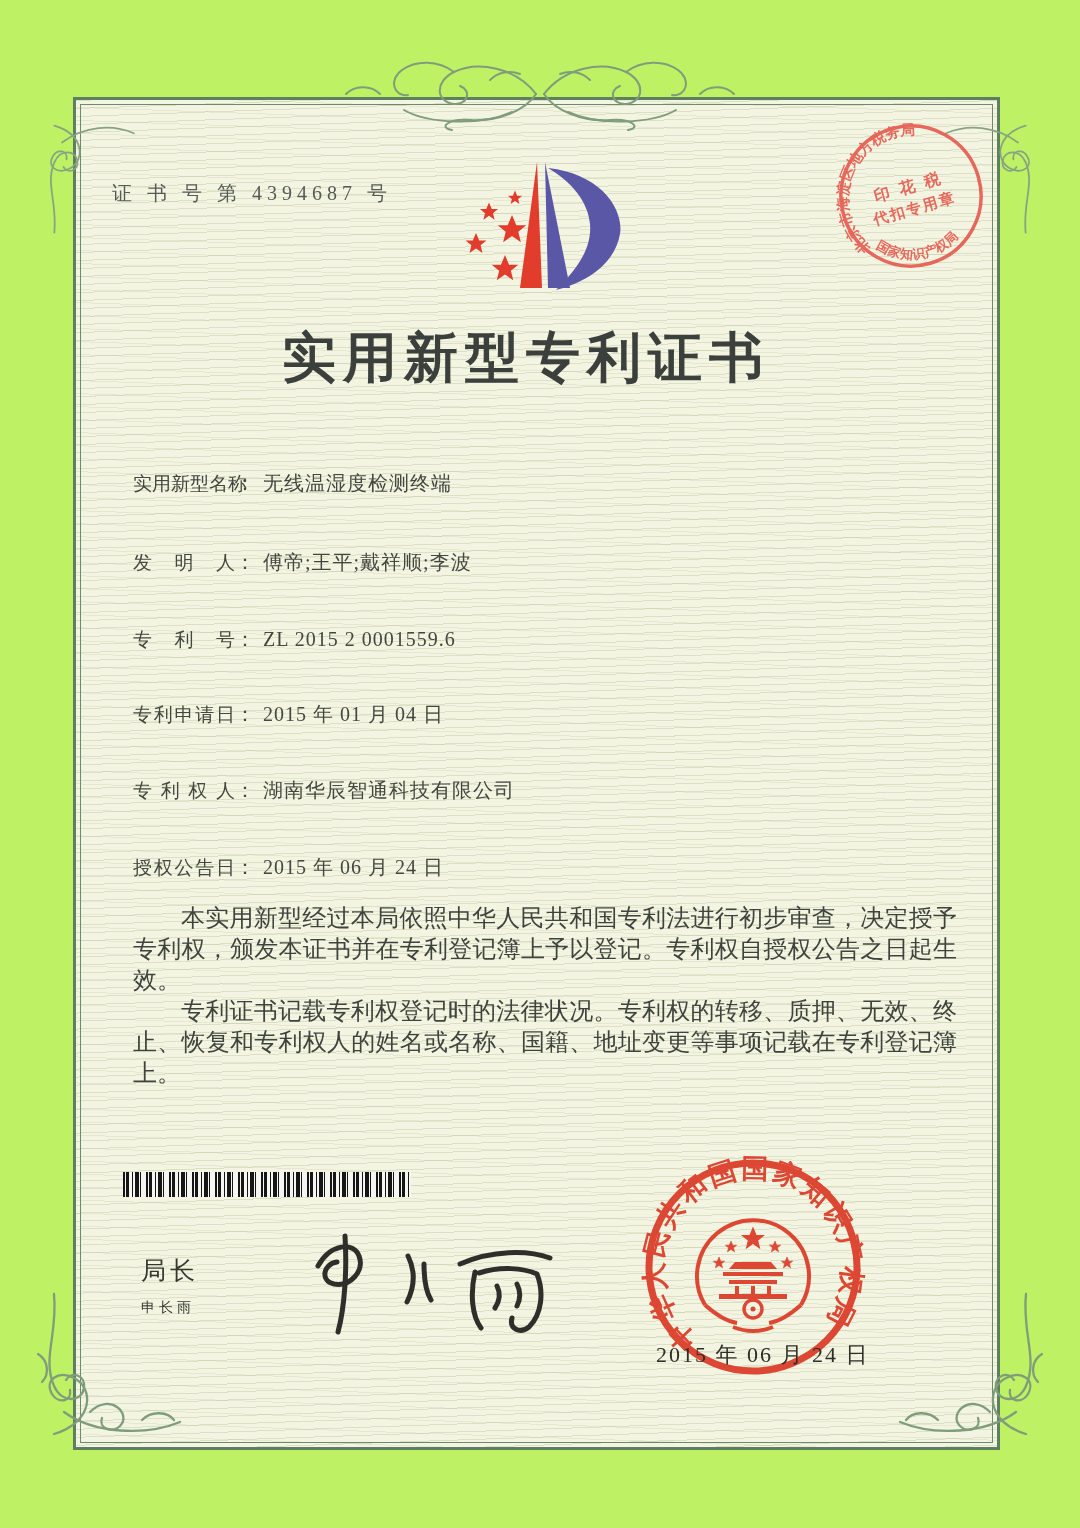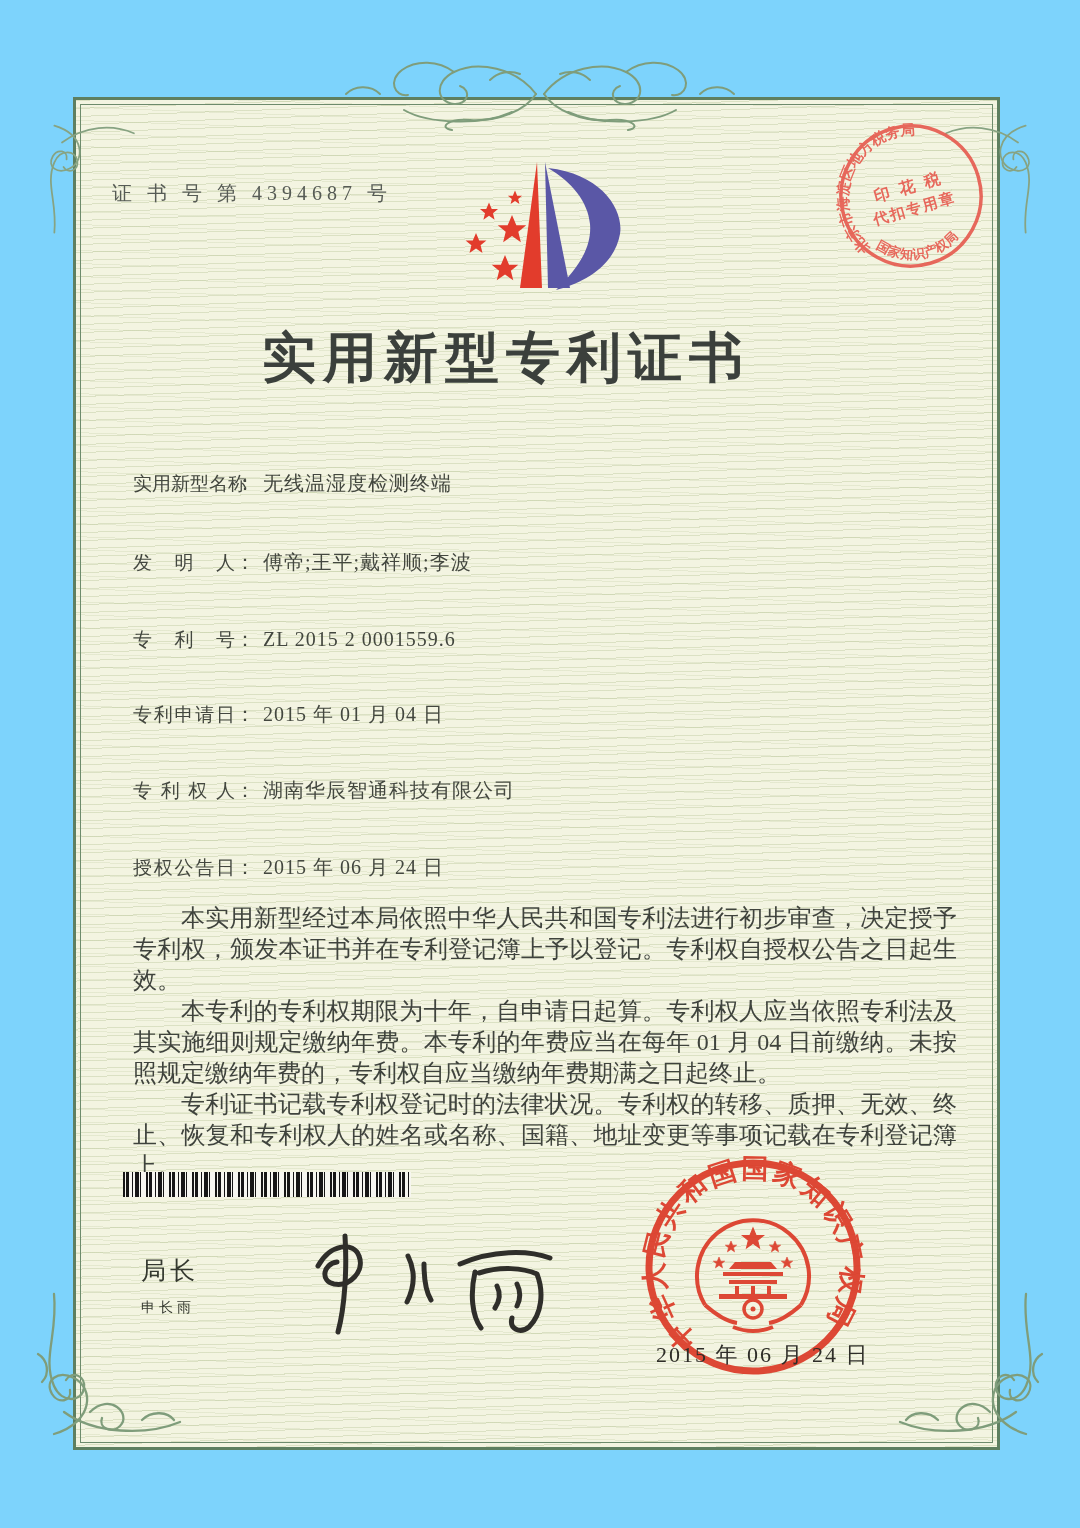"证 书 号 第 4394687" #page { background: #7dd3fc -> #bef264 }
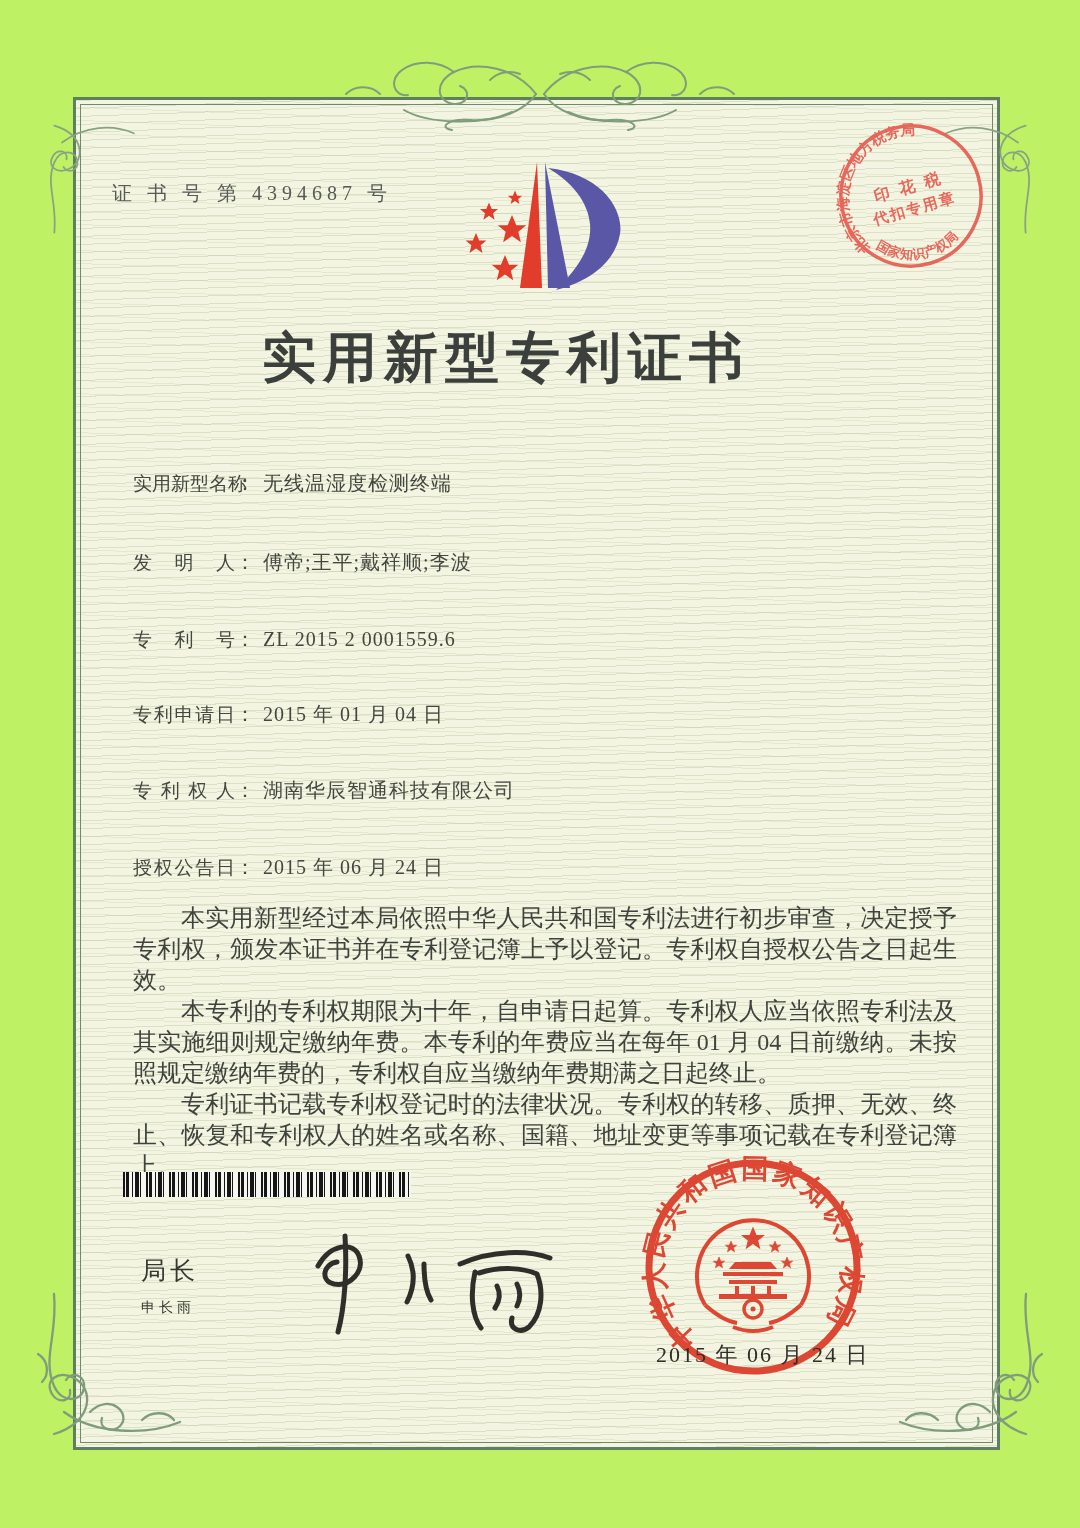"实用新型专利证书" .center-band { padding-left: none -> 20px }
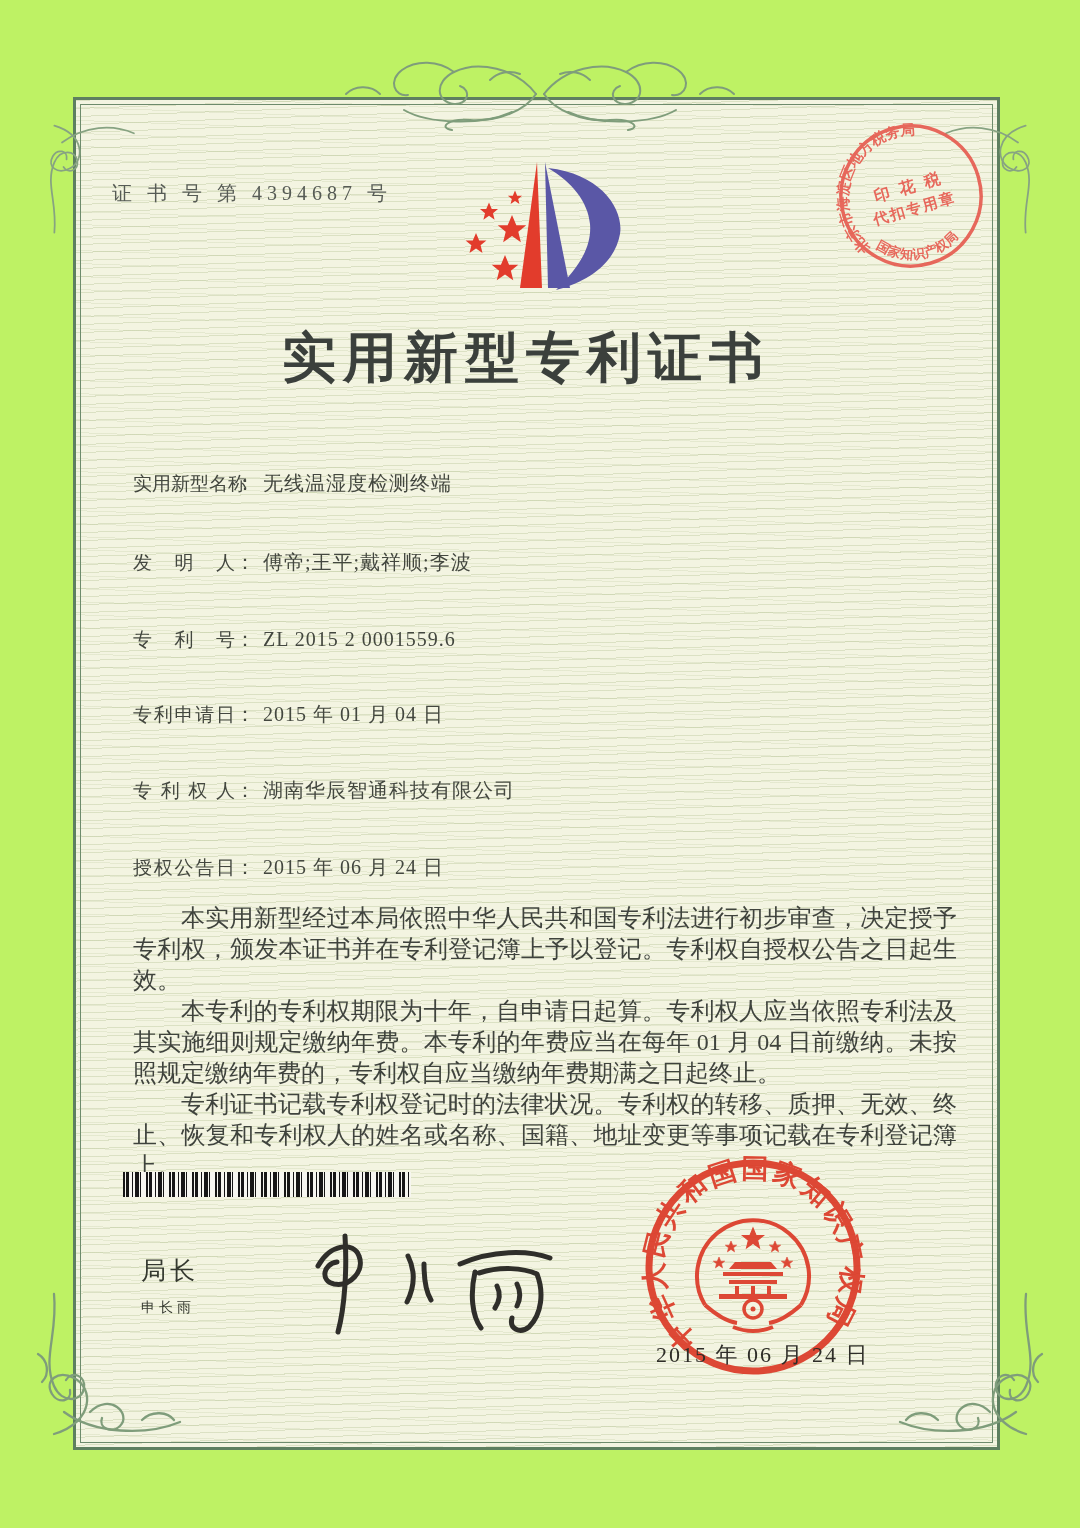"本专利的专利权期限为十年，自申请日起算。专利权人应当依照专利法及其实施细则规定缴" p { html: <p>本专利的专利权期限为十年，自申请日起算。专利权人应当依照专利法及其实施细则规定缴纳年费。本专利的年费应当在每年 01 月 04 日前缴纳。未按照规定缴纳年费的，专利权自应当缴纳年费期满之日起终止。</p> -> none }
